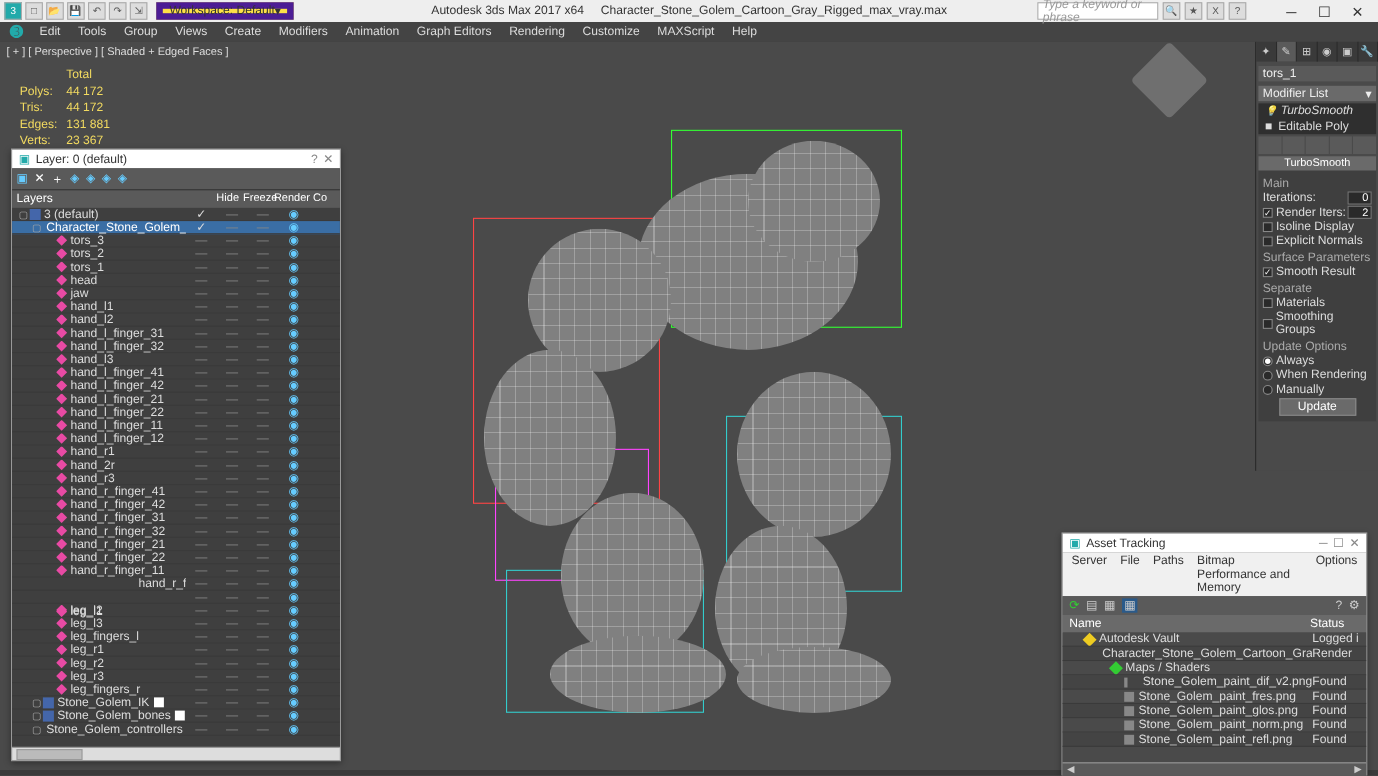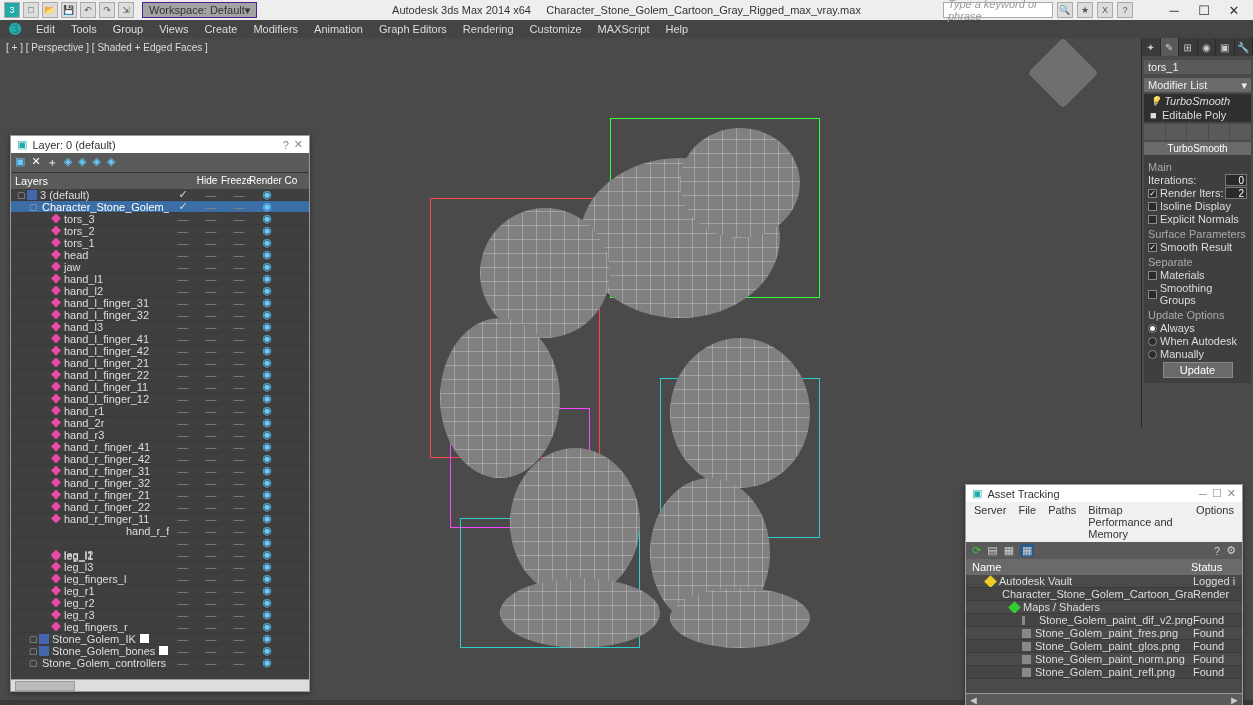"Workspace: Default" .titlebar .ws-label { background: #a3a3a3 -> #fde047; border: 1px solid #4c1d95 -> 6px solid #4c1d95 }
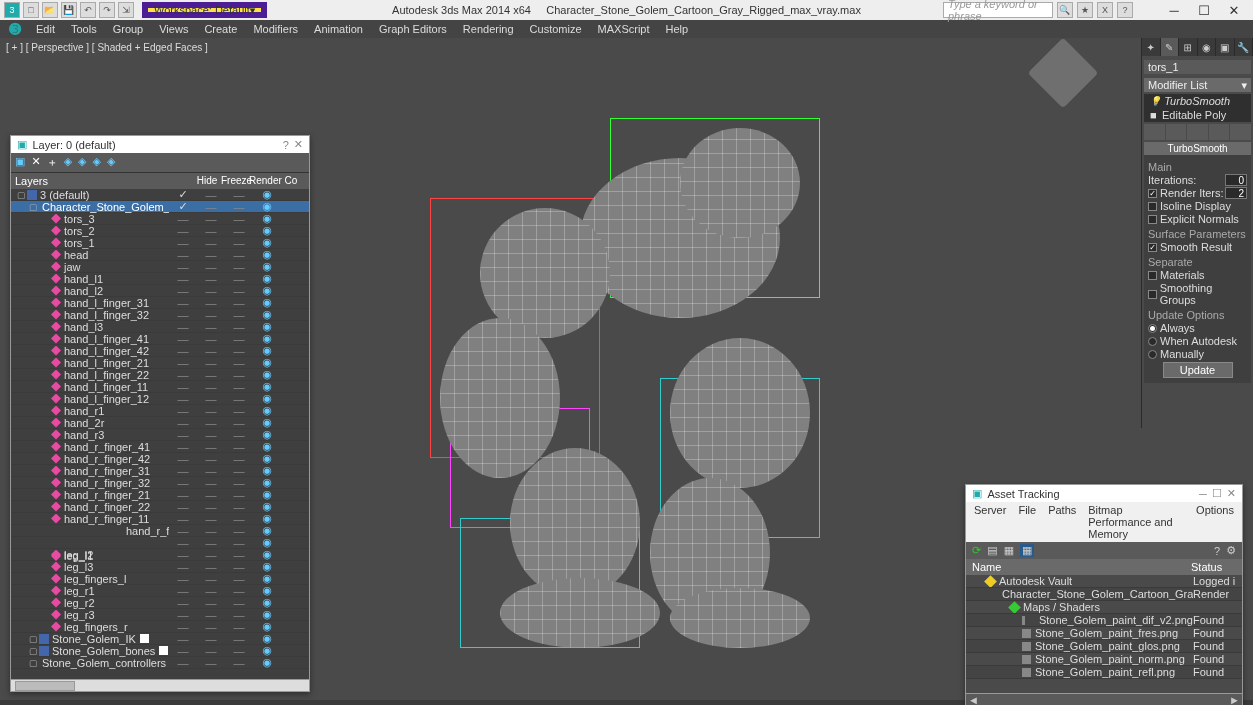"Autodesk 3ds Max 2014 x64" span { text: 2014 -> 2017 }
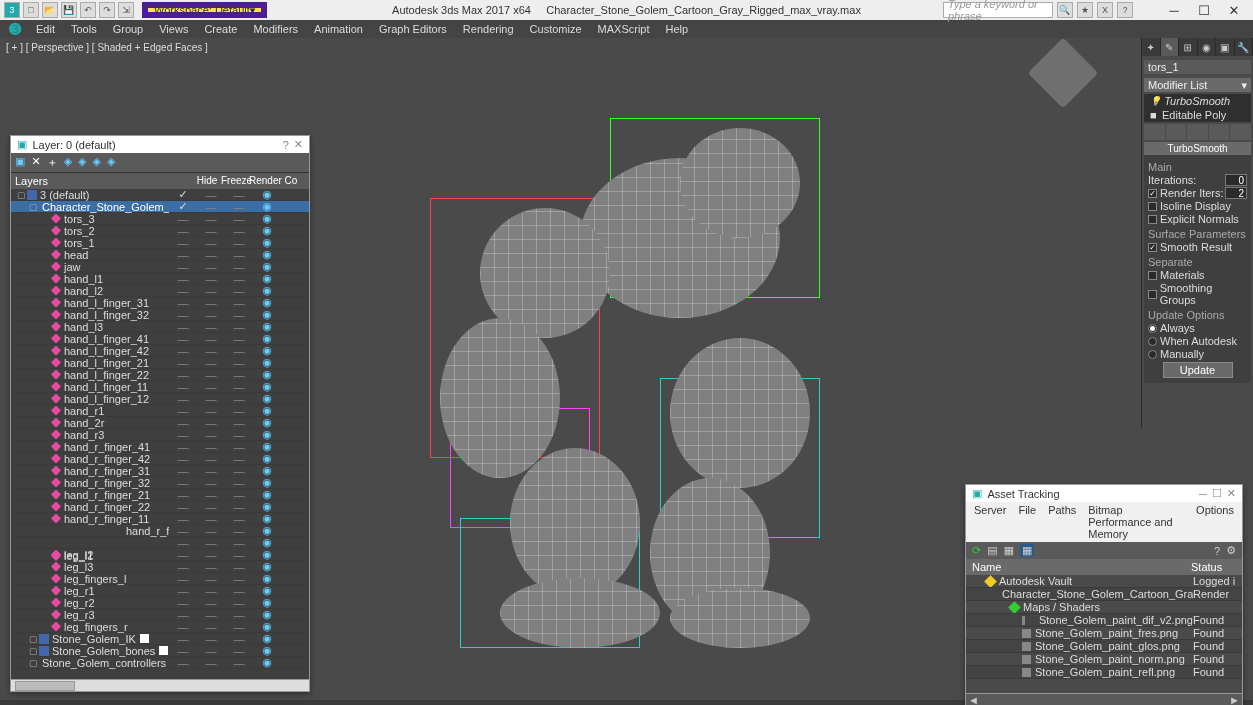"Total" div.stats { html: none -> <div> <table> <tbody> <tr> <td></td> <td>Total</td> </tr> <tr> <td>Polys:</td> <td>44 172</td> </tr> <tr> <td>Tris:</td> <td>44 172</td> </tr> <tr> <td>Edges:</td> <td>131 881</td> </tr> <tr> <td>Verts:</td> <td>23 367</td> </tr> </tbody> </table> </div> }
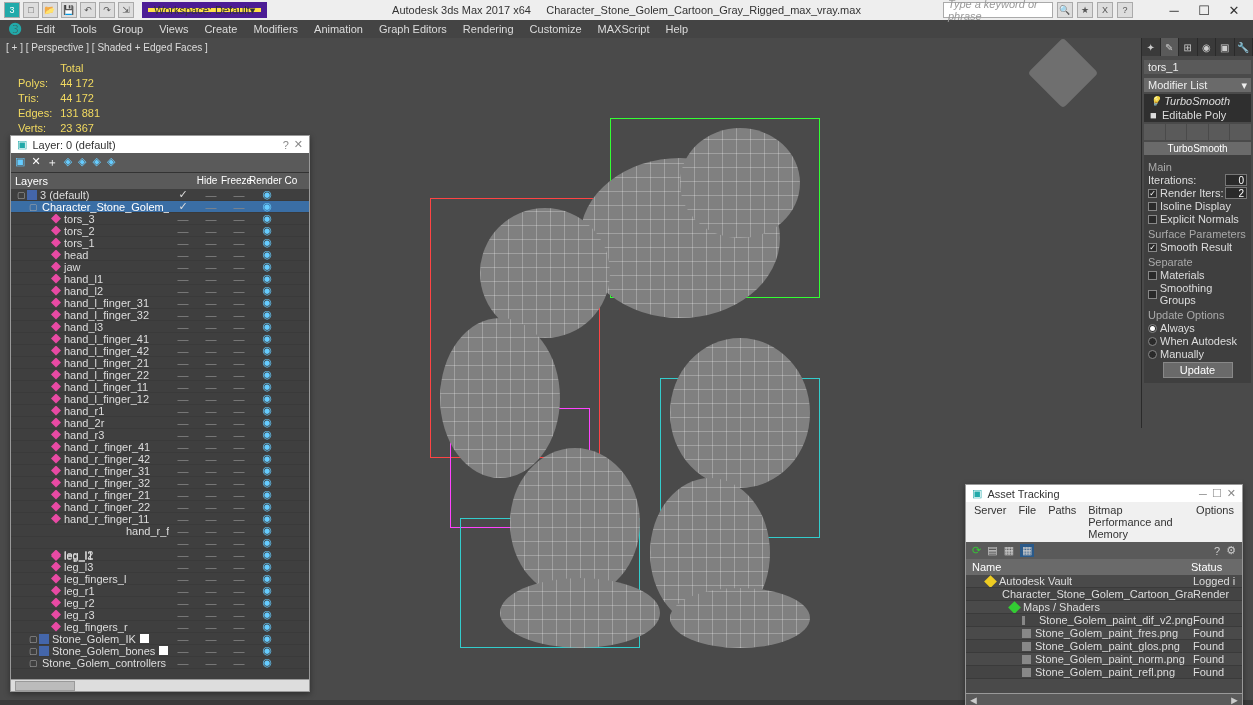"When Autodesk" span { text: Autodesk -> Rendering }
